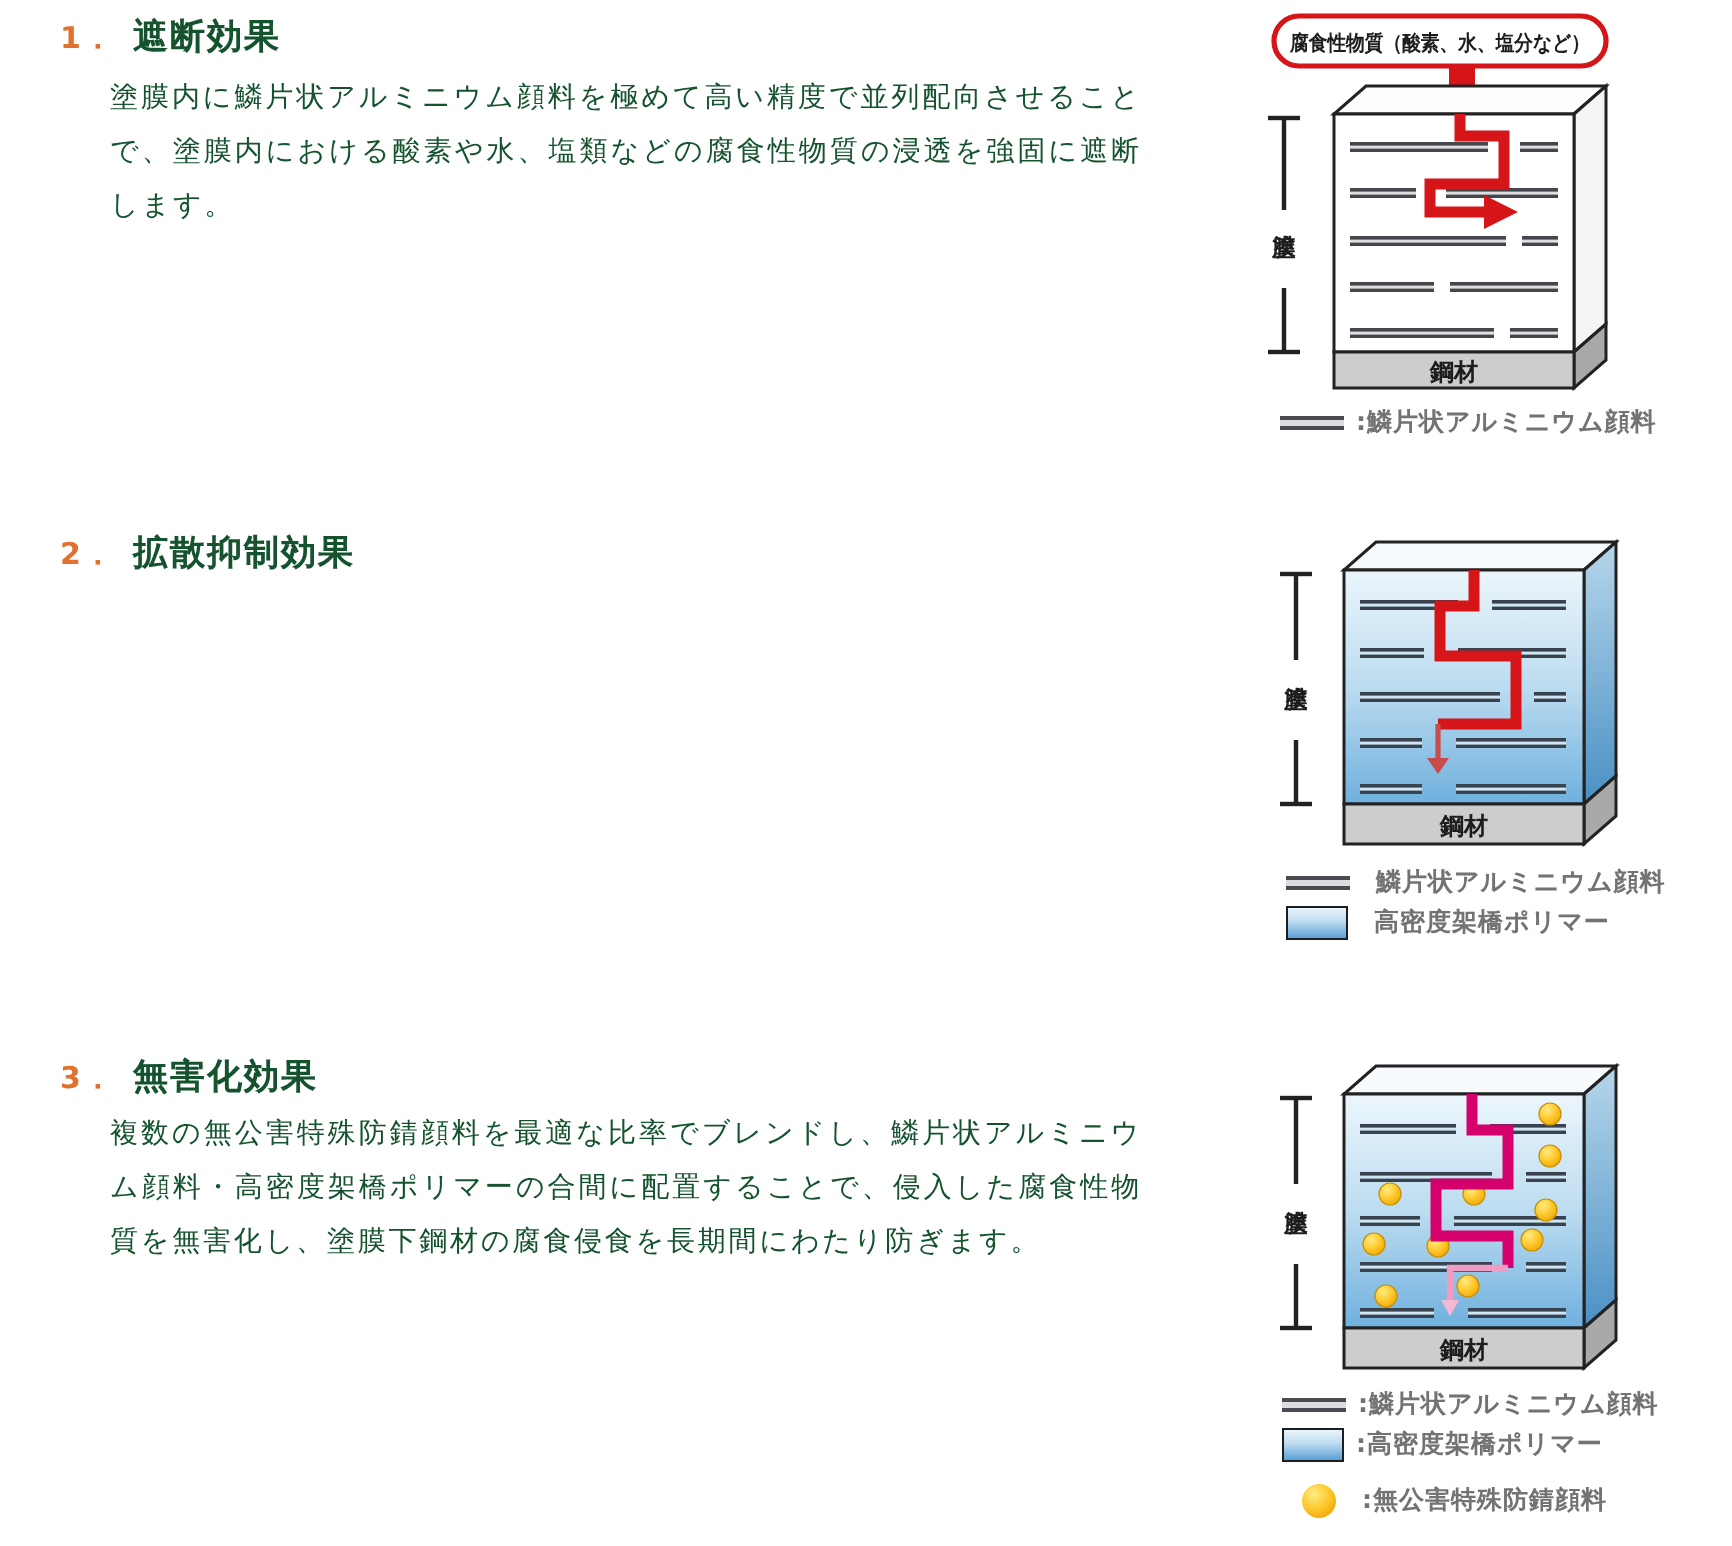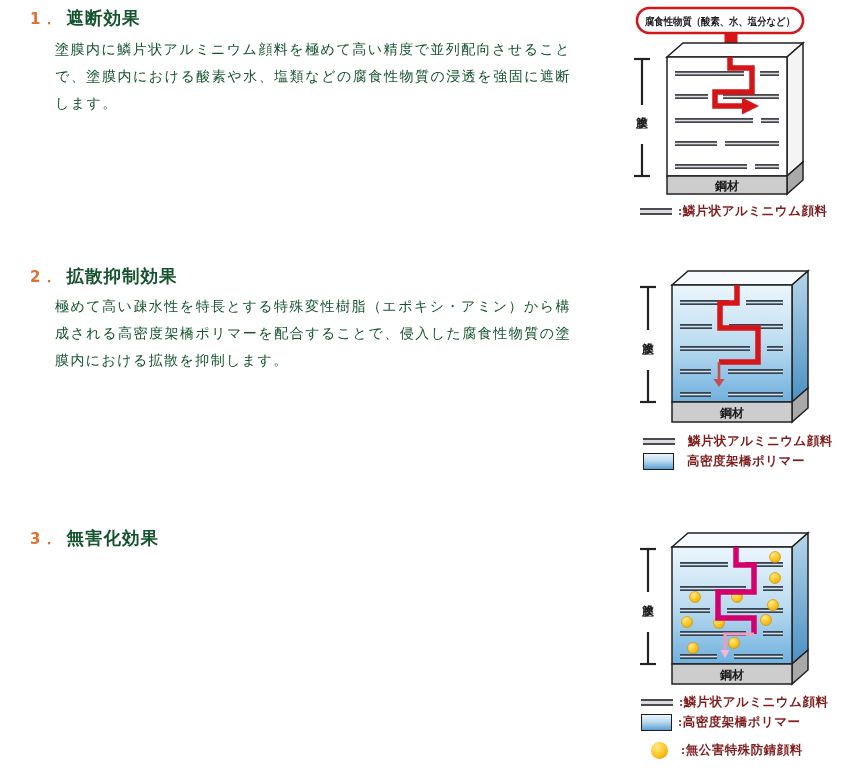":鱗片状アルミニウム顔料" .legend-row .ltext { color: #7f1d1d -> #737373; font-family: Liberation Serif, serif -> none }
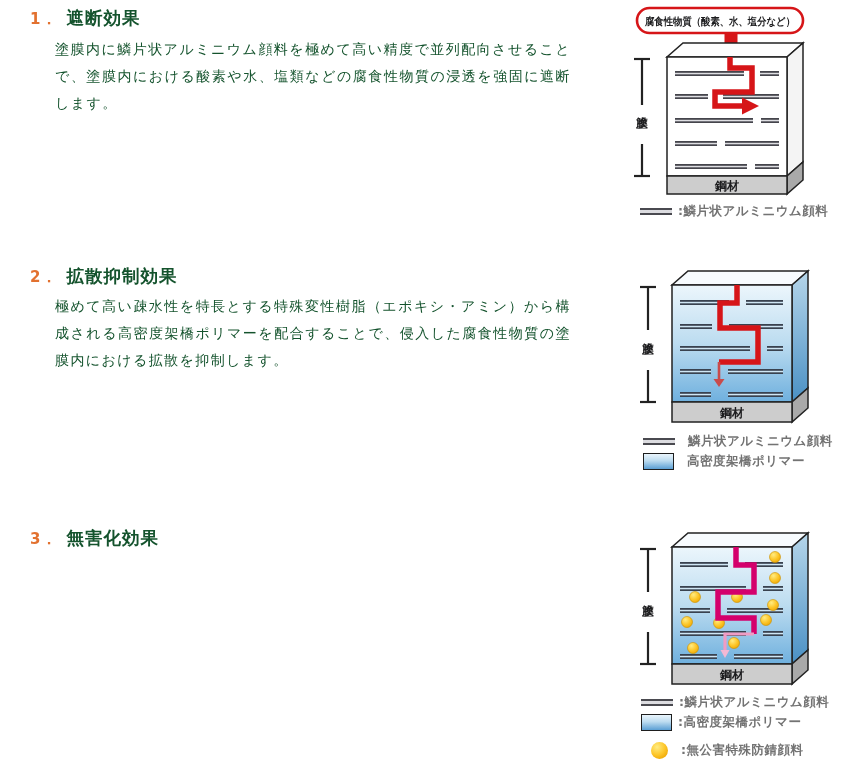"極めて高い疎水性を特長とする特殊変性樹脂（エポキシ・アミン）から構成される高密度" div.section-body { html: <div>極めて高い疎水性を特長とする特殊変性樹脂（エポキシ・アミン）から構成される高密度架橋ポリマーを配合することで、侵入した腐食性物質の塗膜内における拡散を抑制します。</div> -> none }
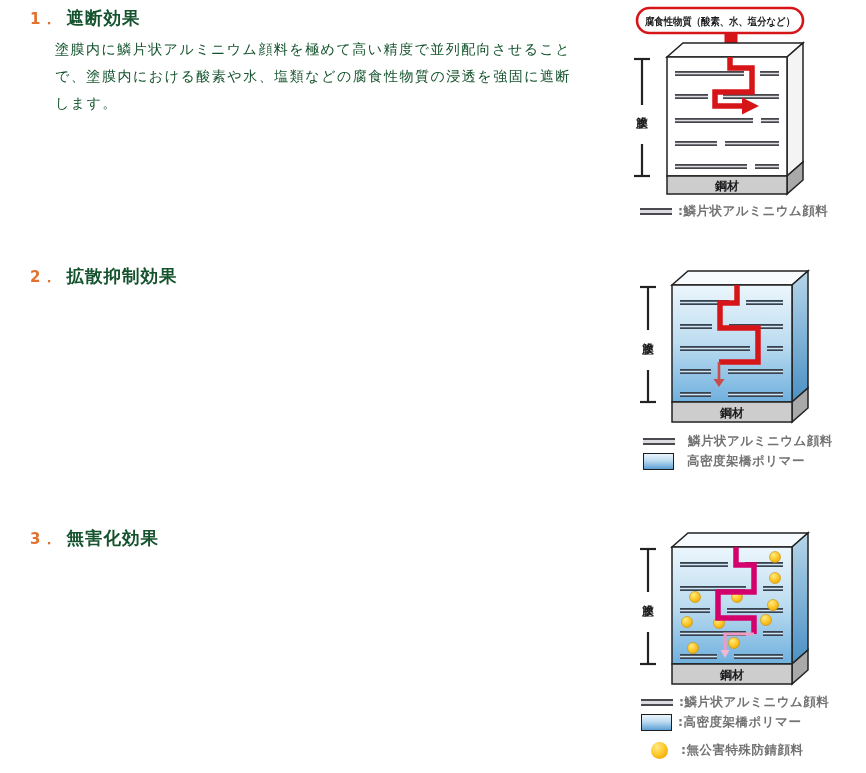"複数の無公害特殊防錆顔料を最適な比率でブレンドし、鱗片状アルミニウム顔料・高密度" div.section-body { html: none -> <div>複数の無公害特殊防錆顔料を最適な比率でブレンドし、鱗片状アルミニウム顔料・高密度架橋ポリマーの合間に配置することで、侵入した腐食性物質を無害化し、塗膜下鋼材の腐食侵食を長期間にわたり防ぎます。</div> }
